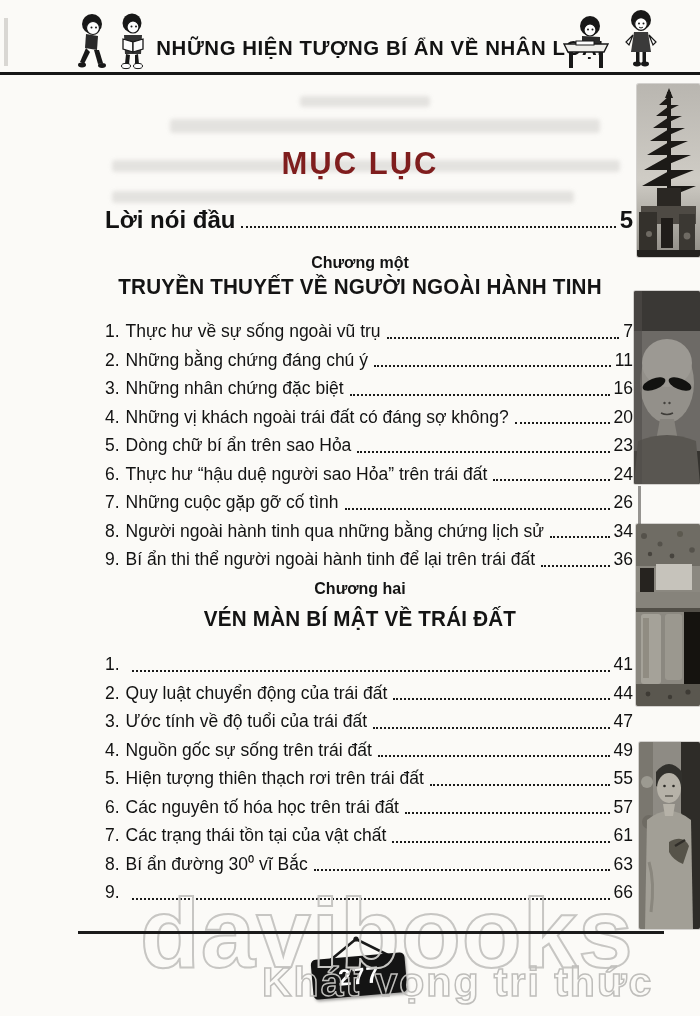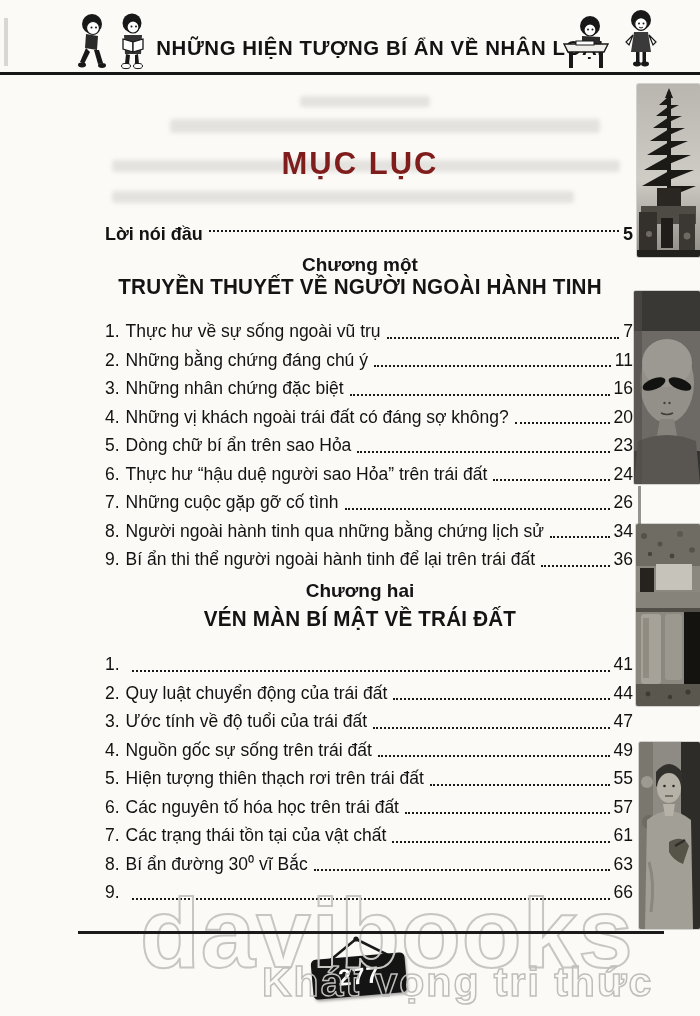"Lời nói đầu" .preface-row { align-items: center -> none; font-size: 18px -> 24px; top: 220px -> 206px }
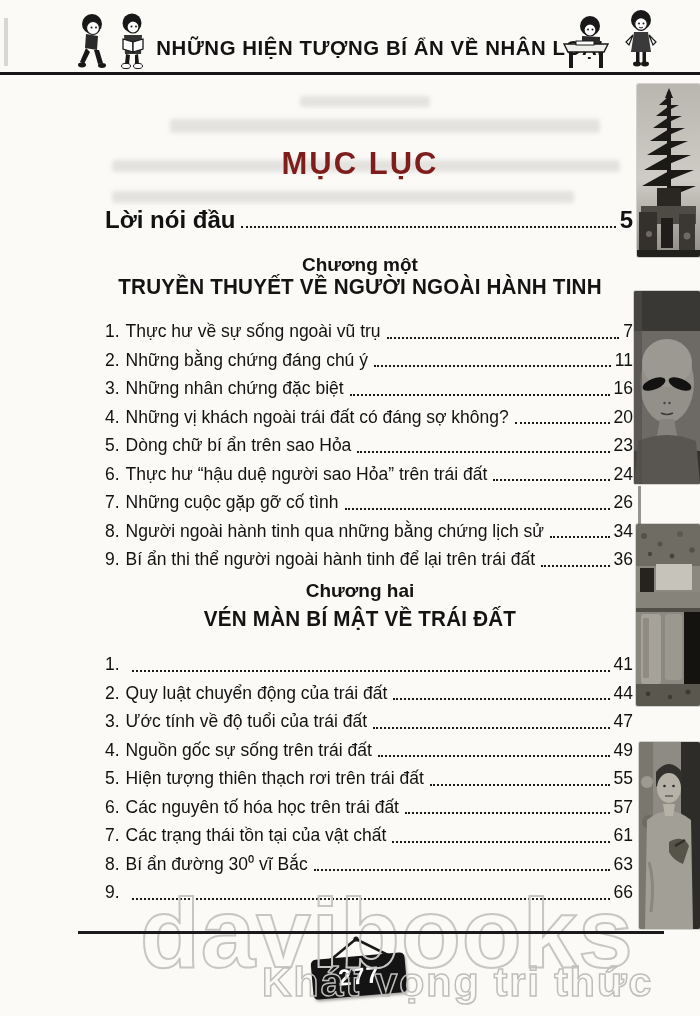"Chương một" .chapter-label { font-size: 19px -> 16px }
